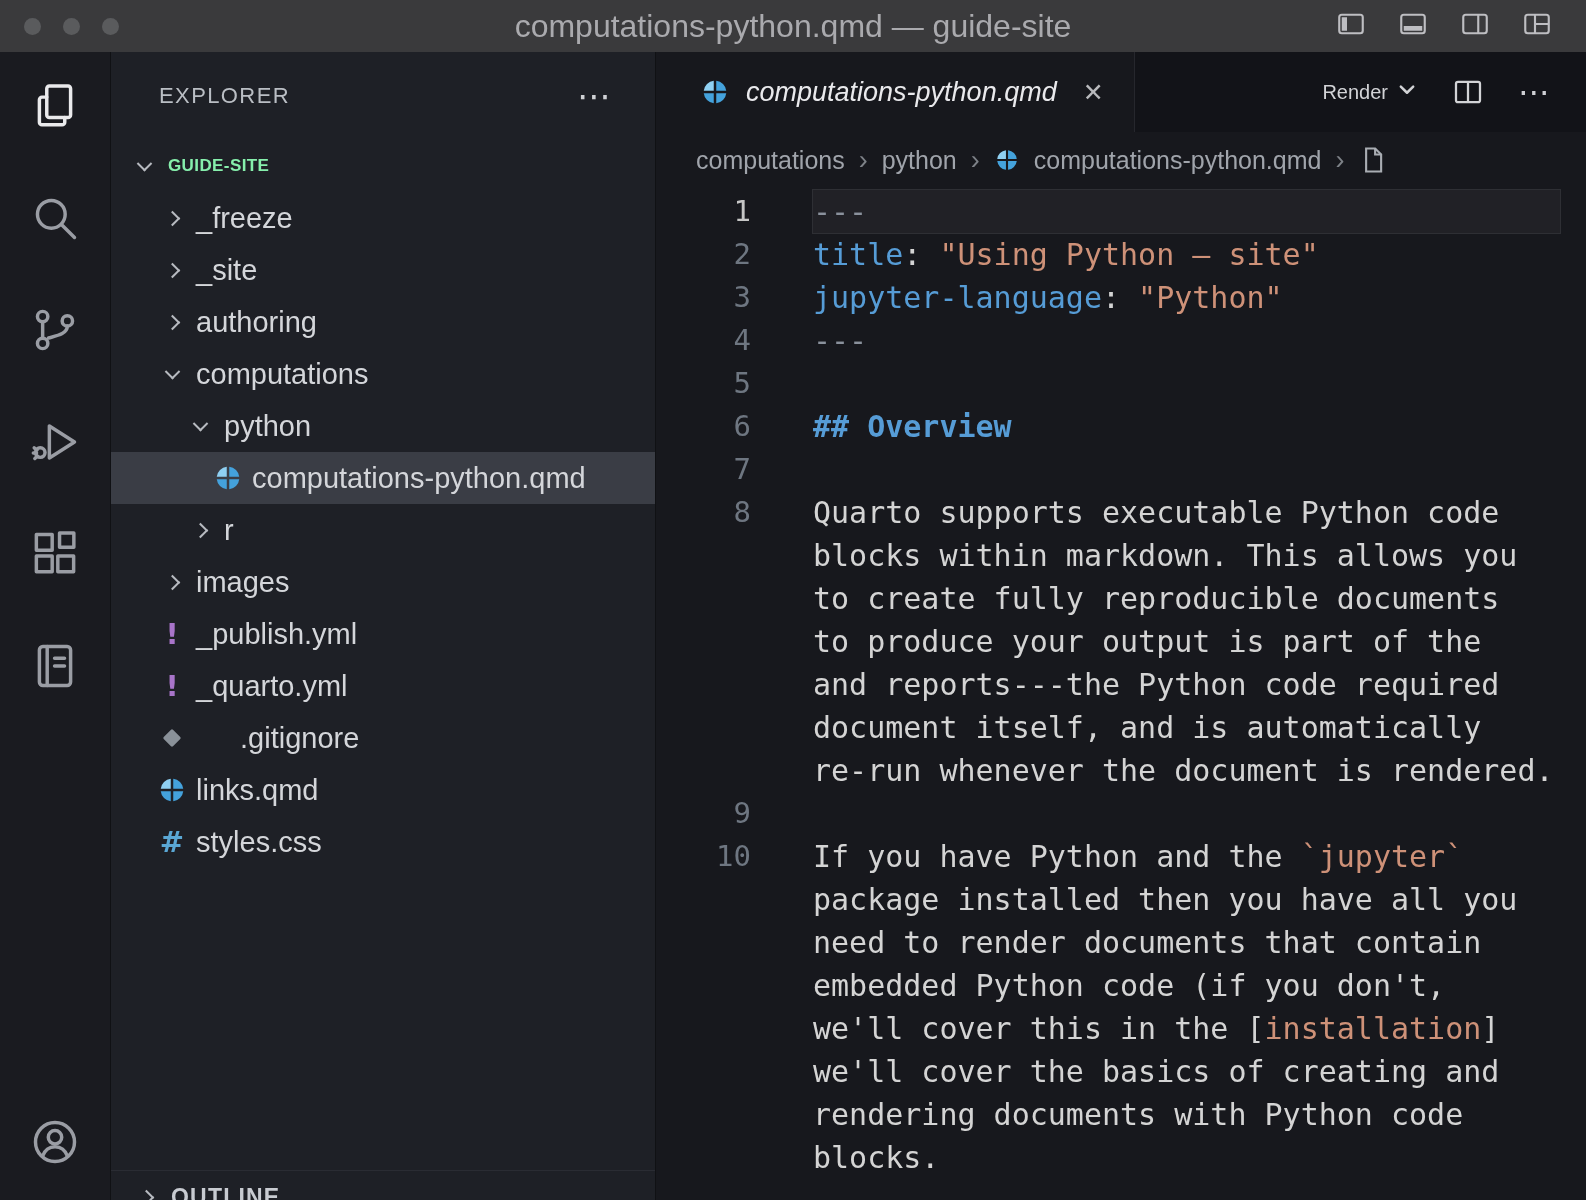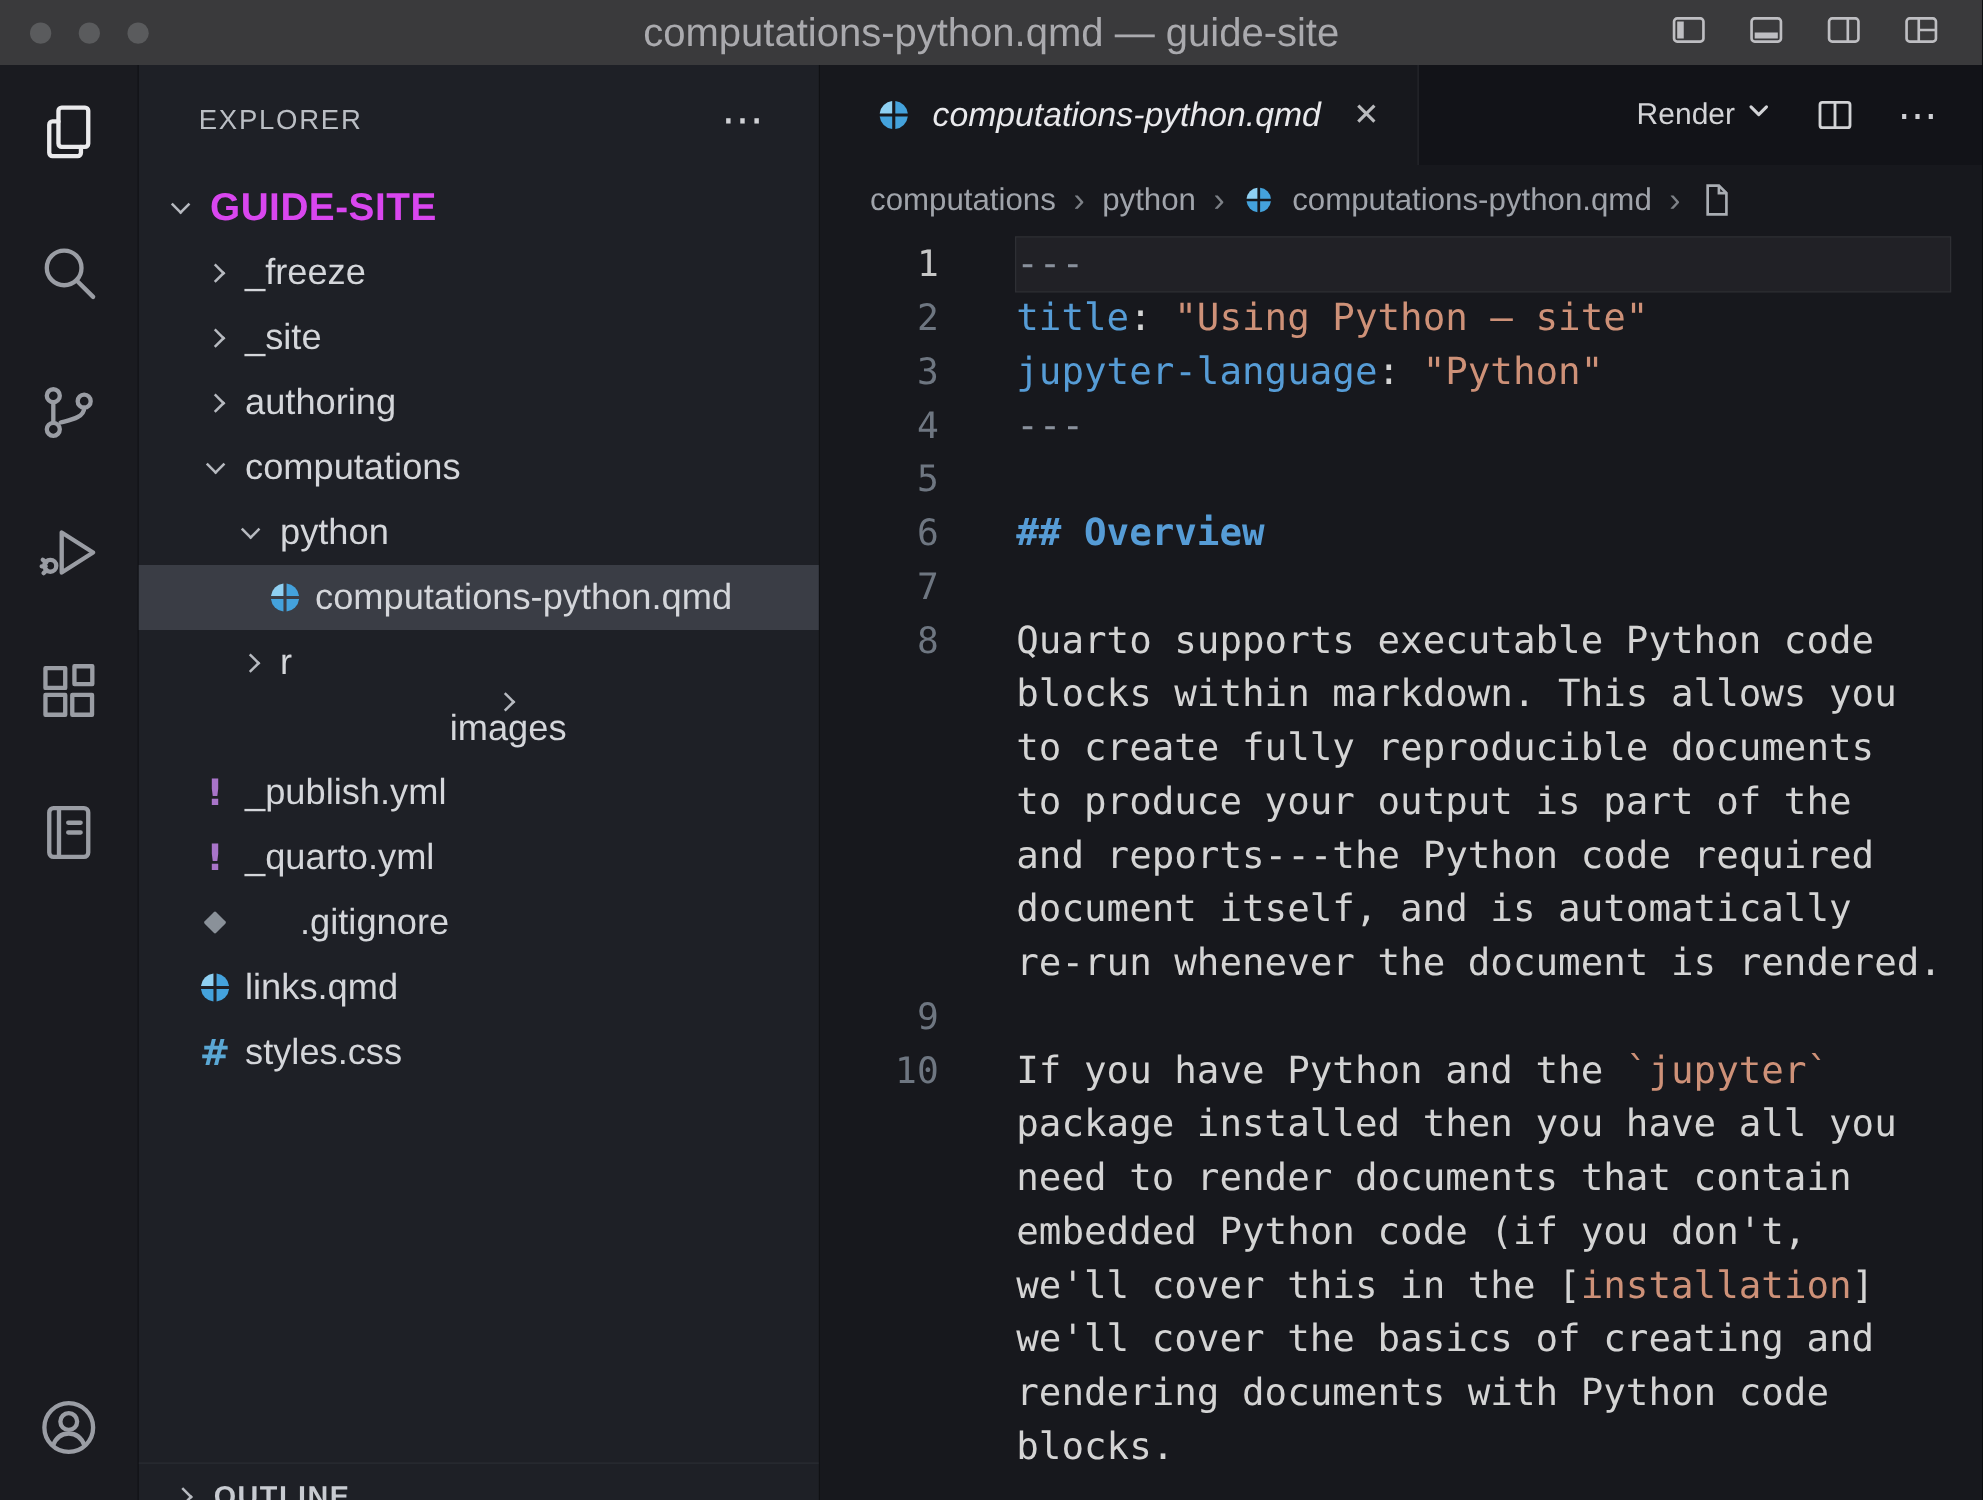"Render" .render-btn { font-size: 24px -> 20px }
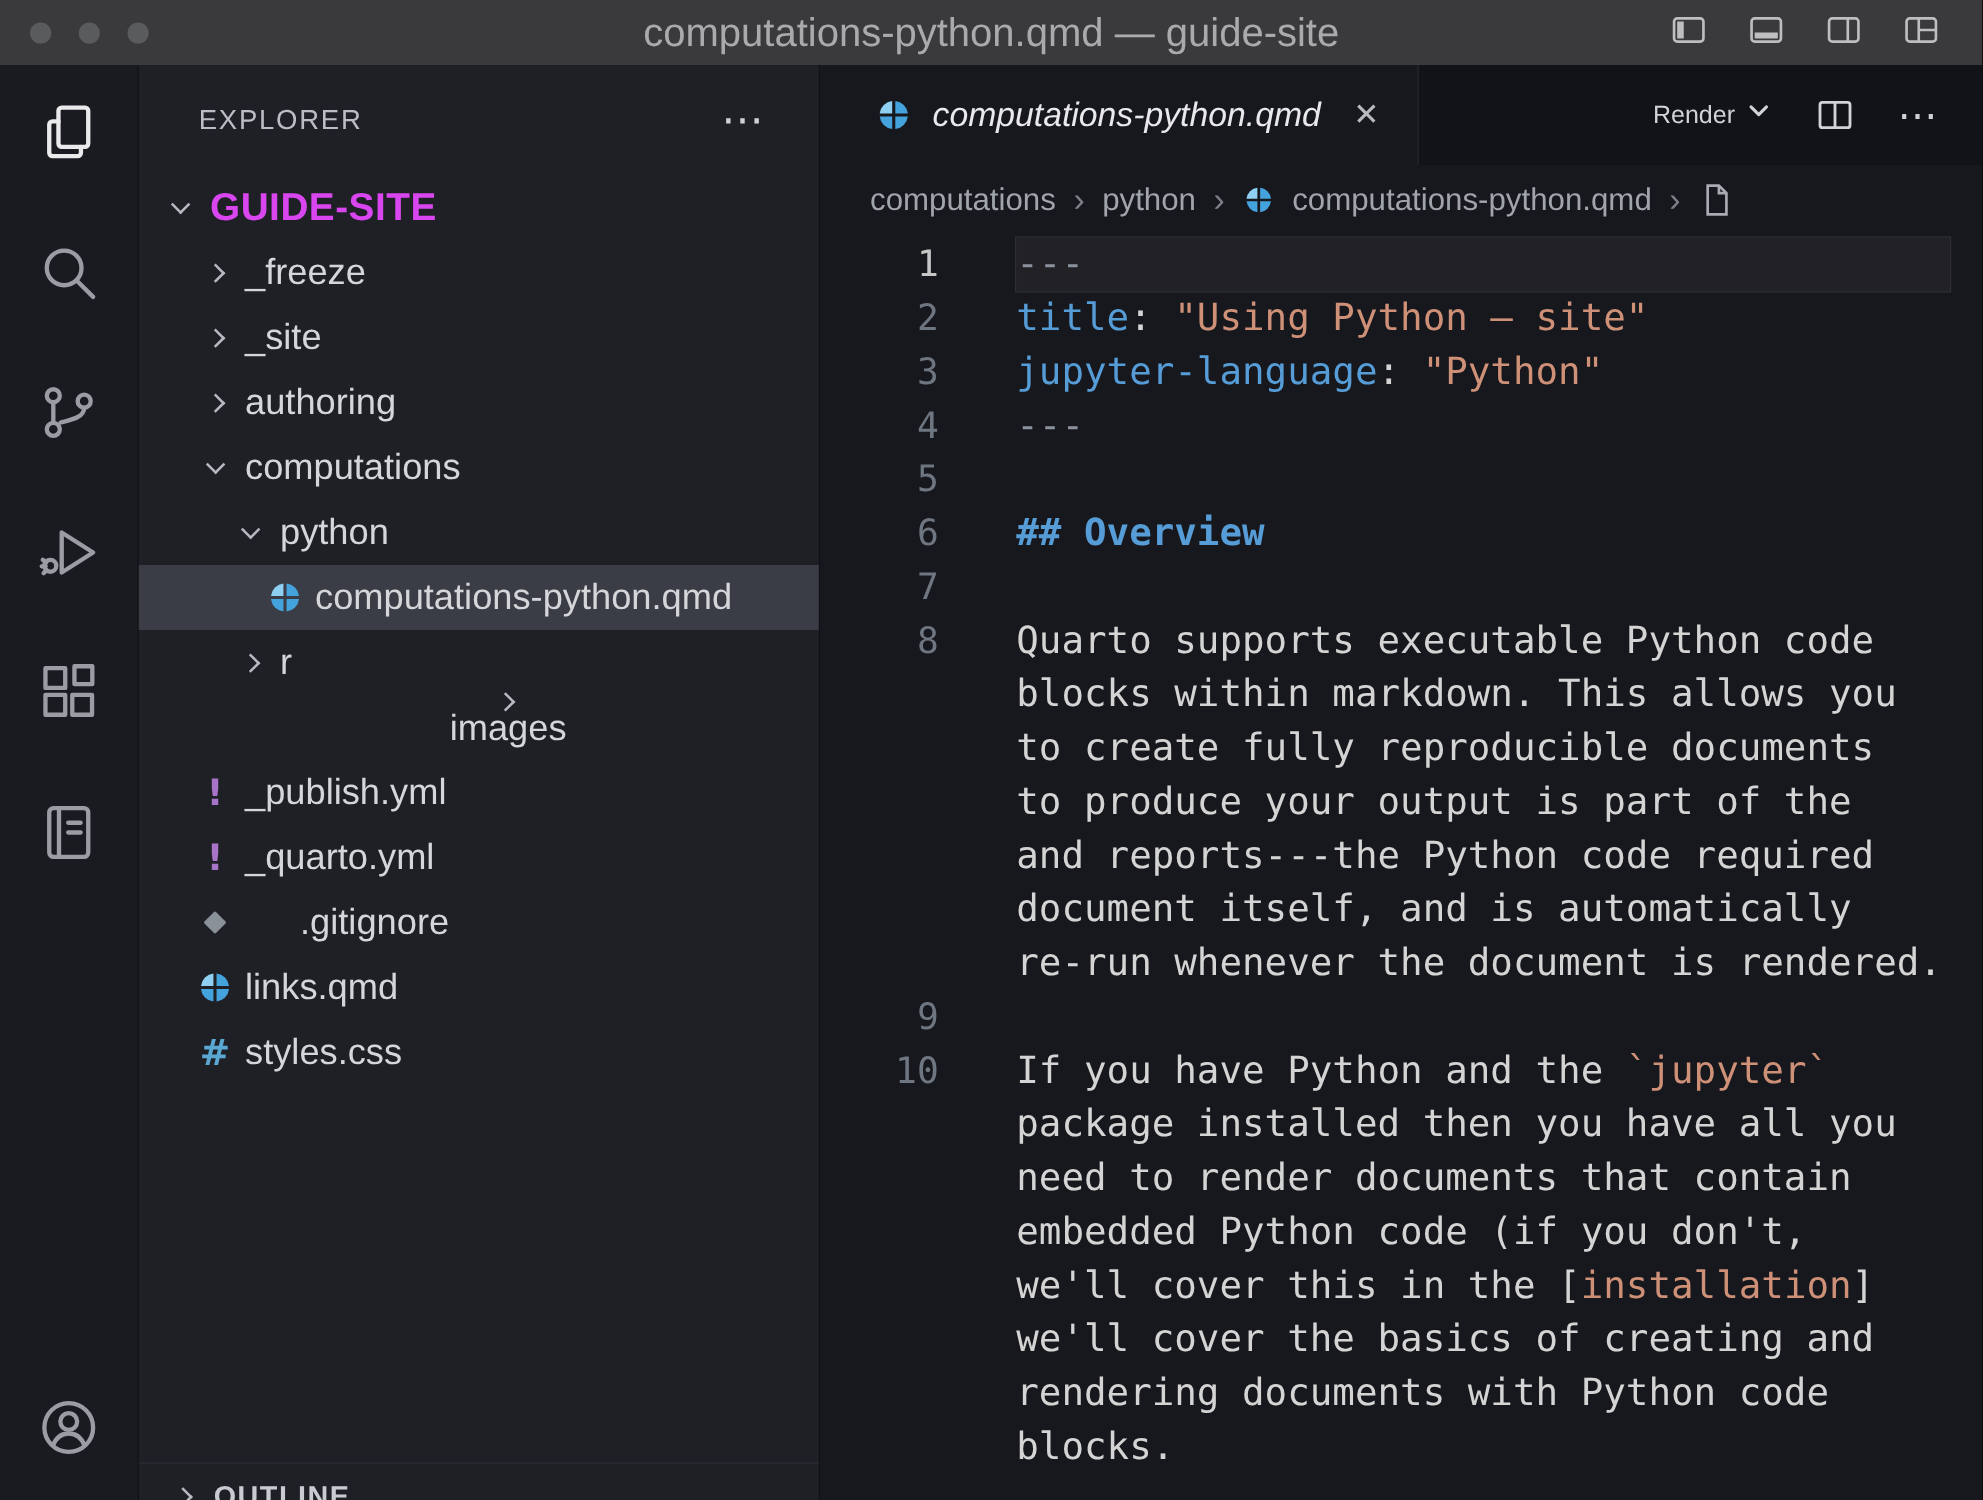"GUIDE-SITE" .root-label { color: #d946ef -> #86efac; font-size: 31px -> 17px }
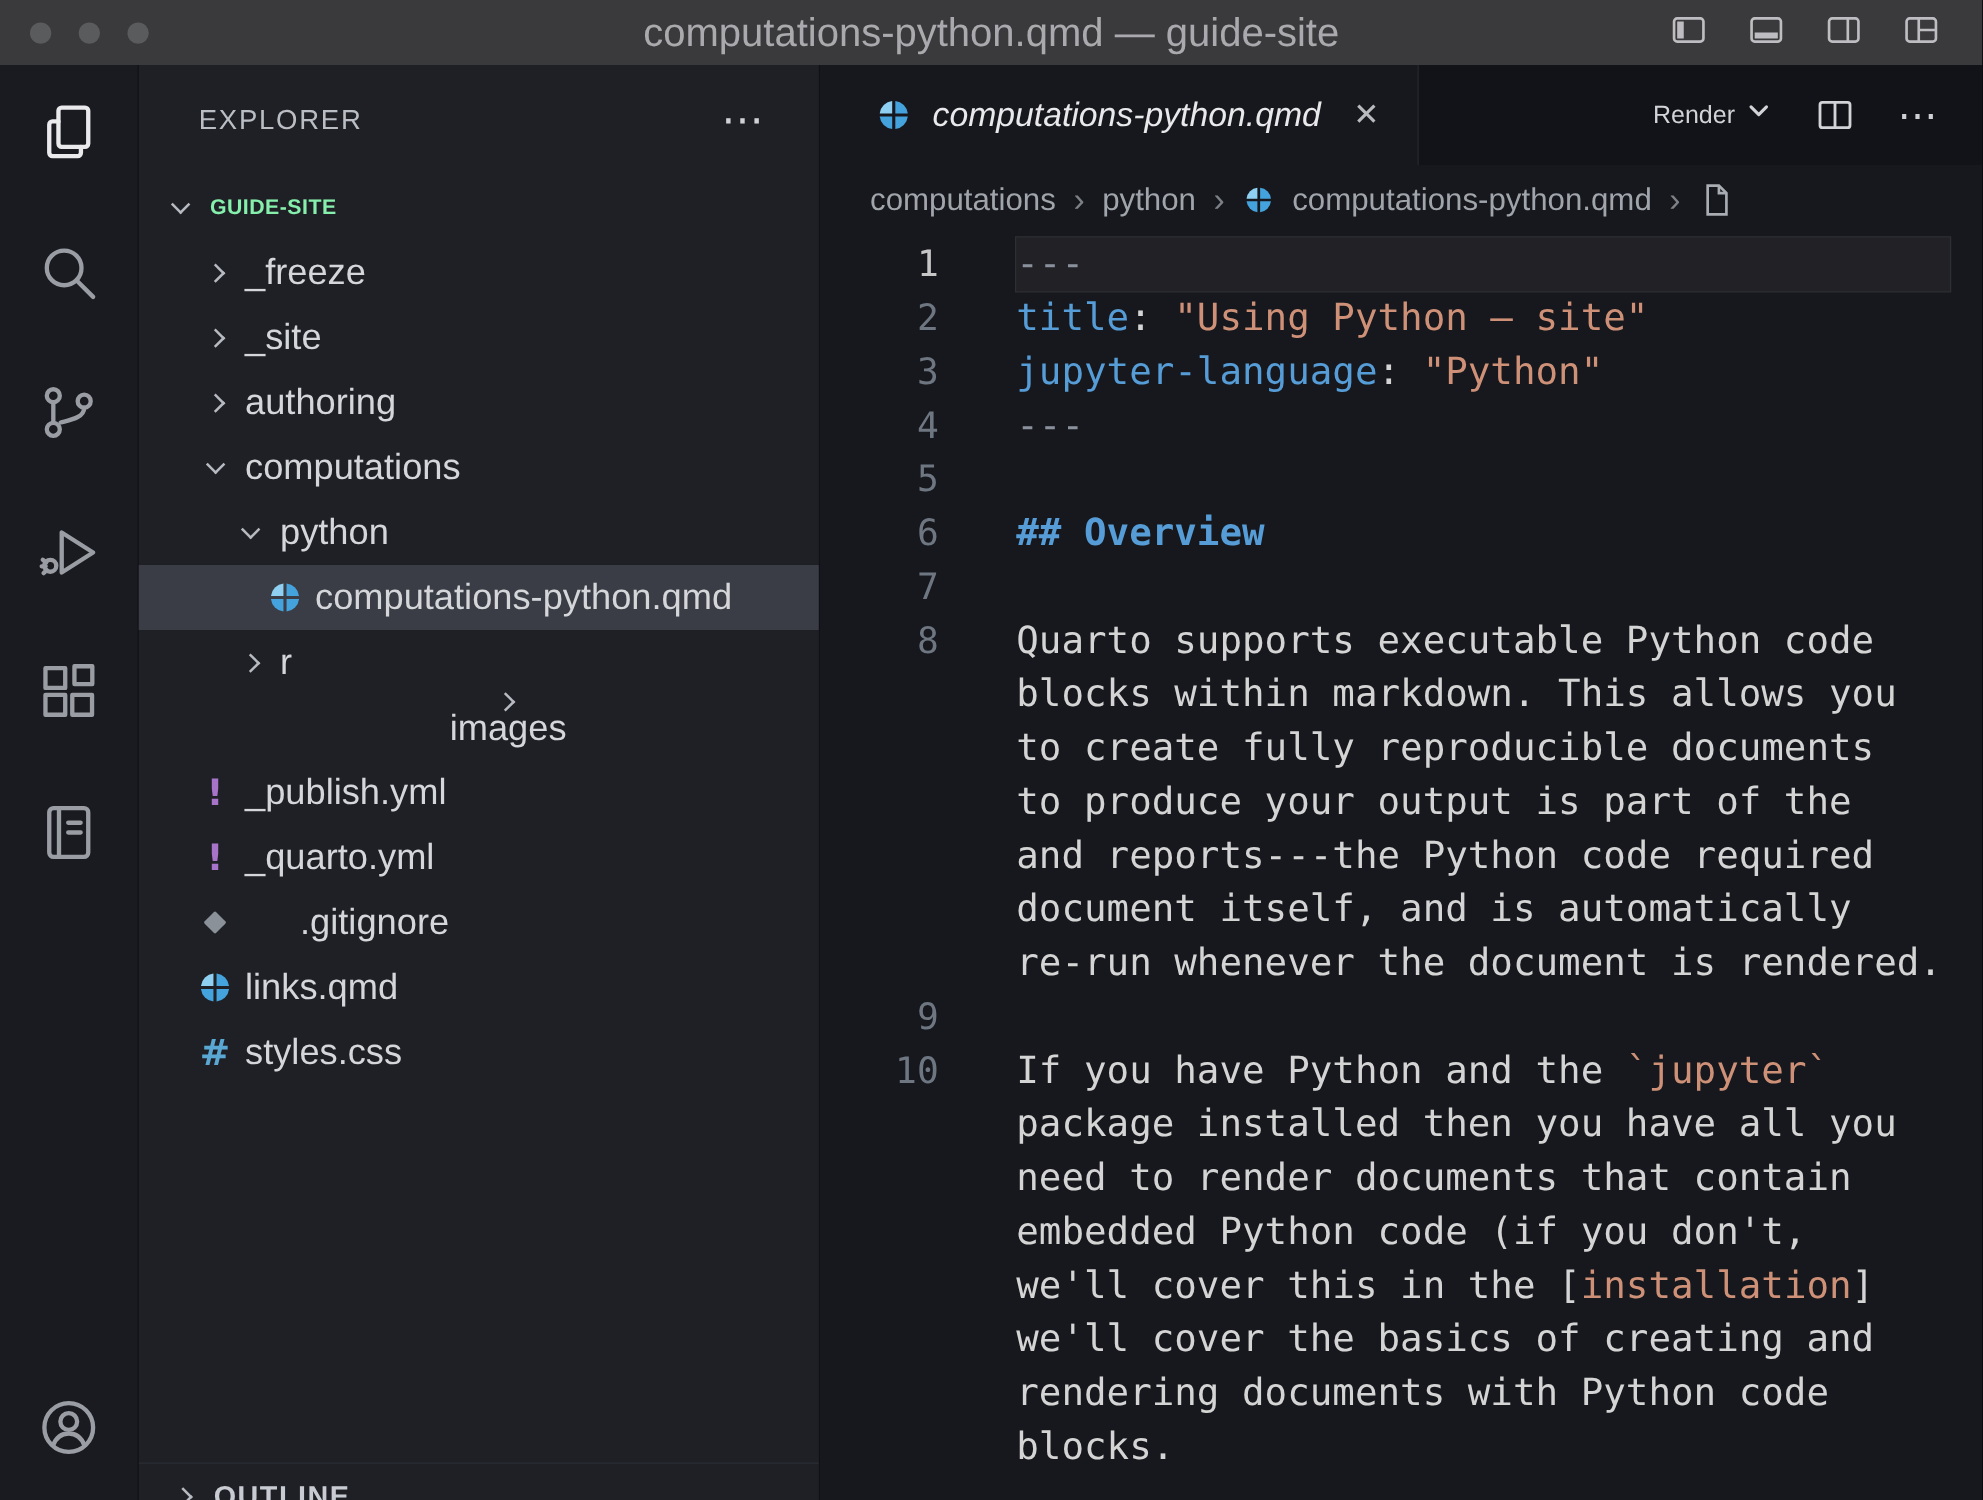"images" div.tree-row { flex-direction: column -> none }
